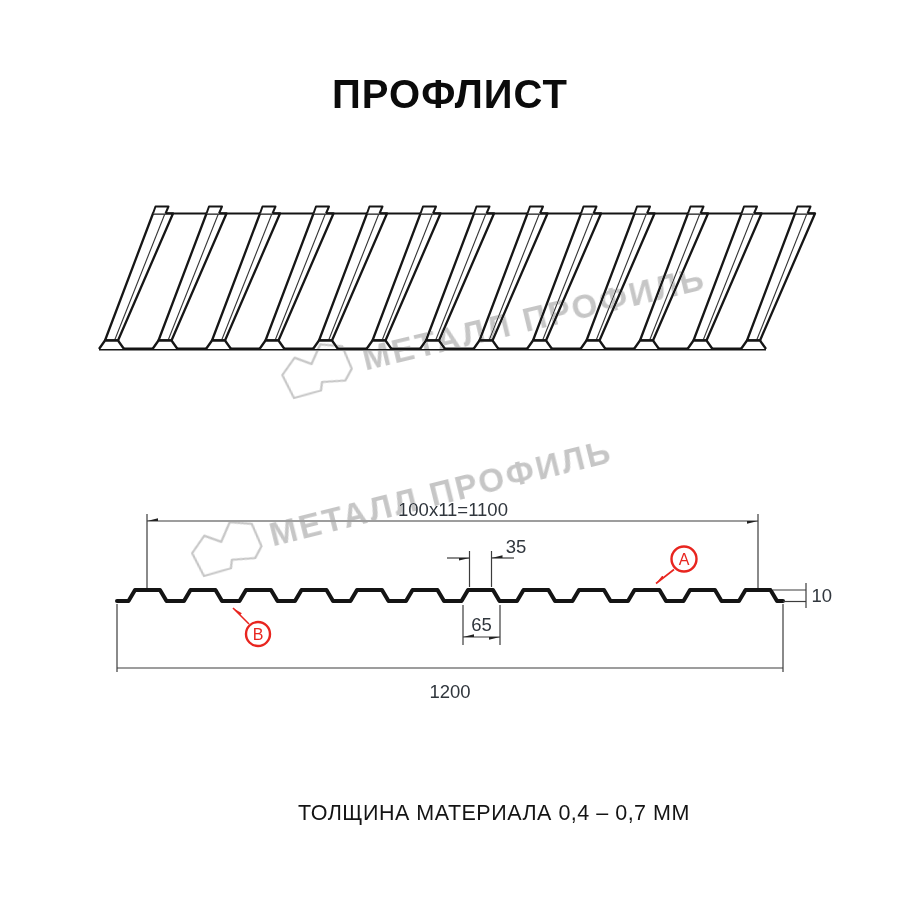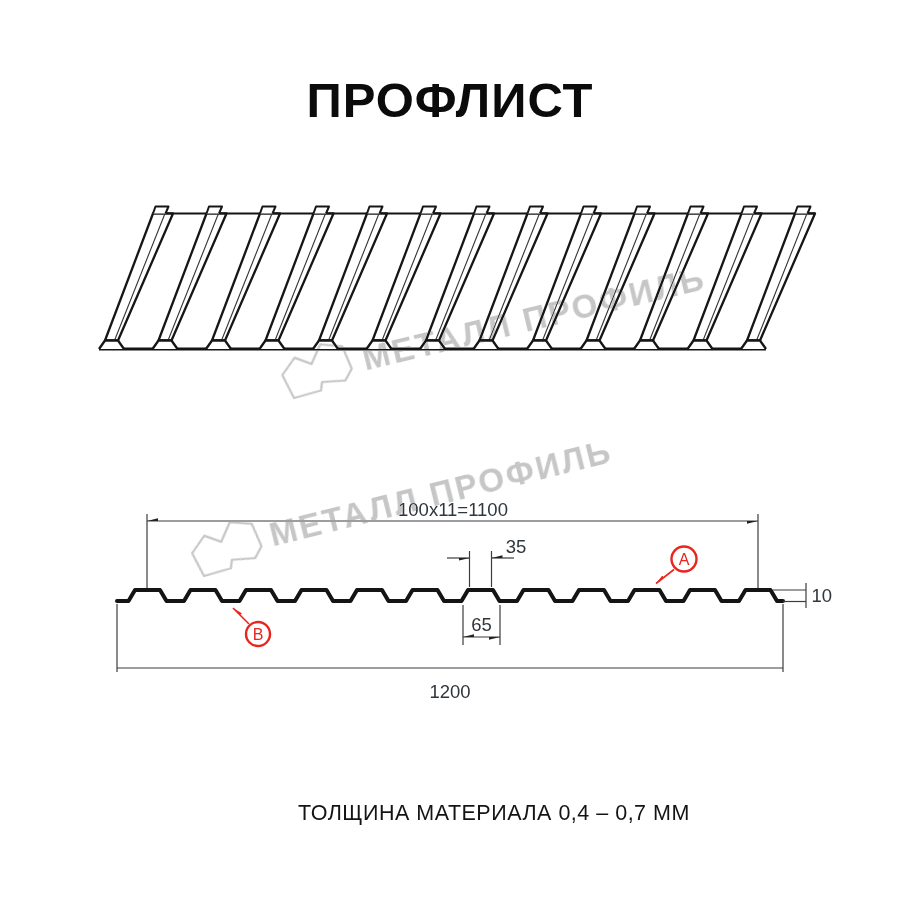"ПРОФЛИСТ" #page-title { font-size: 49px -> 40px }
